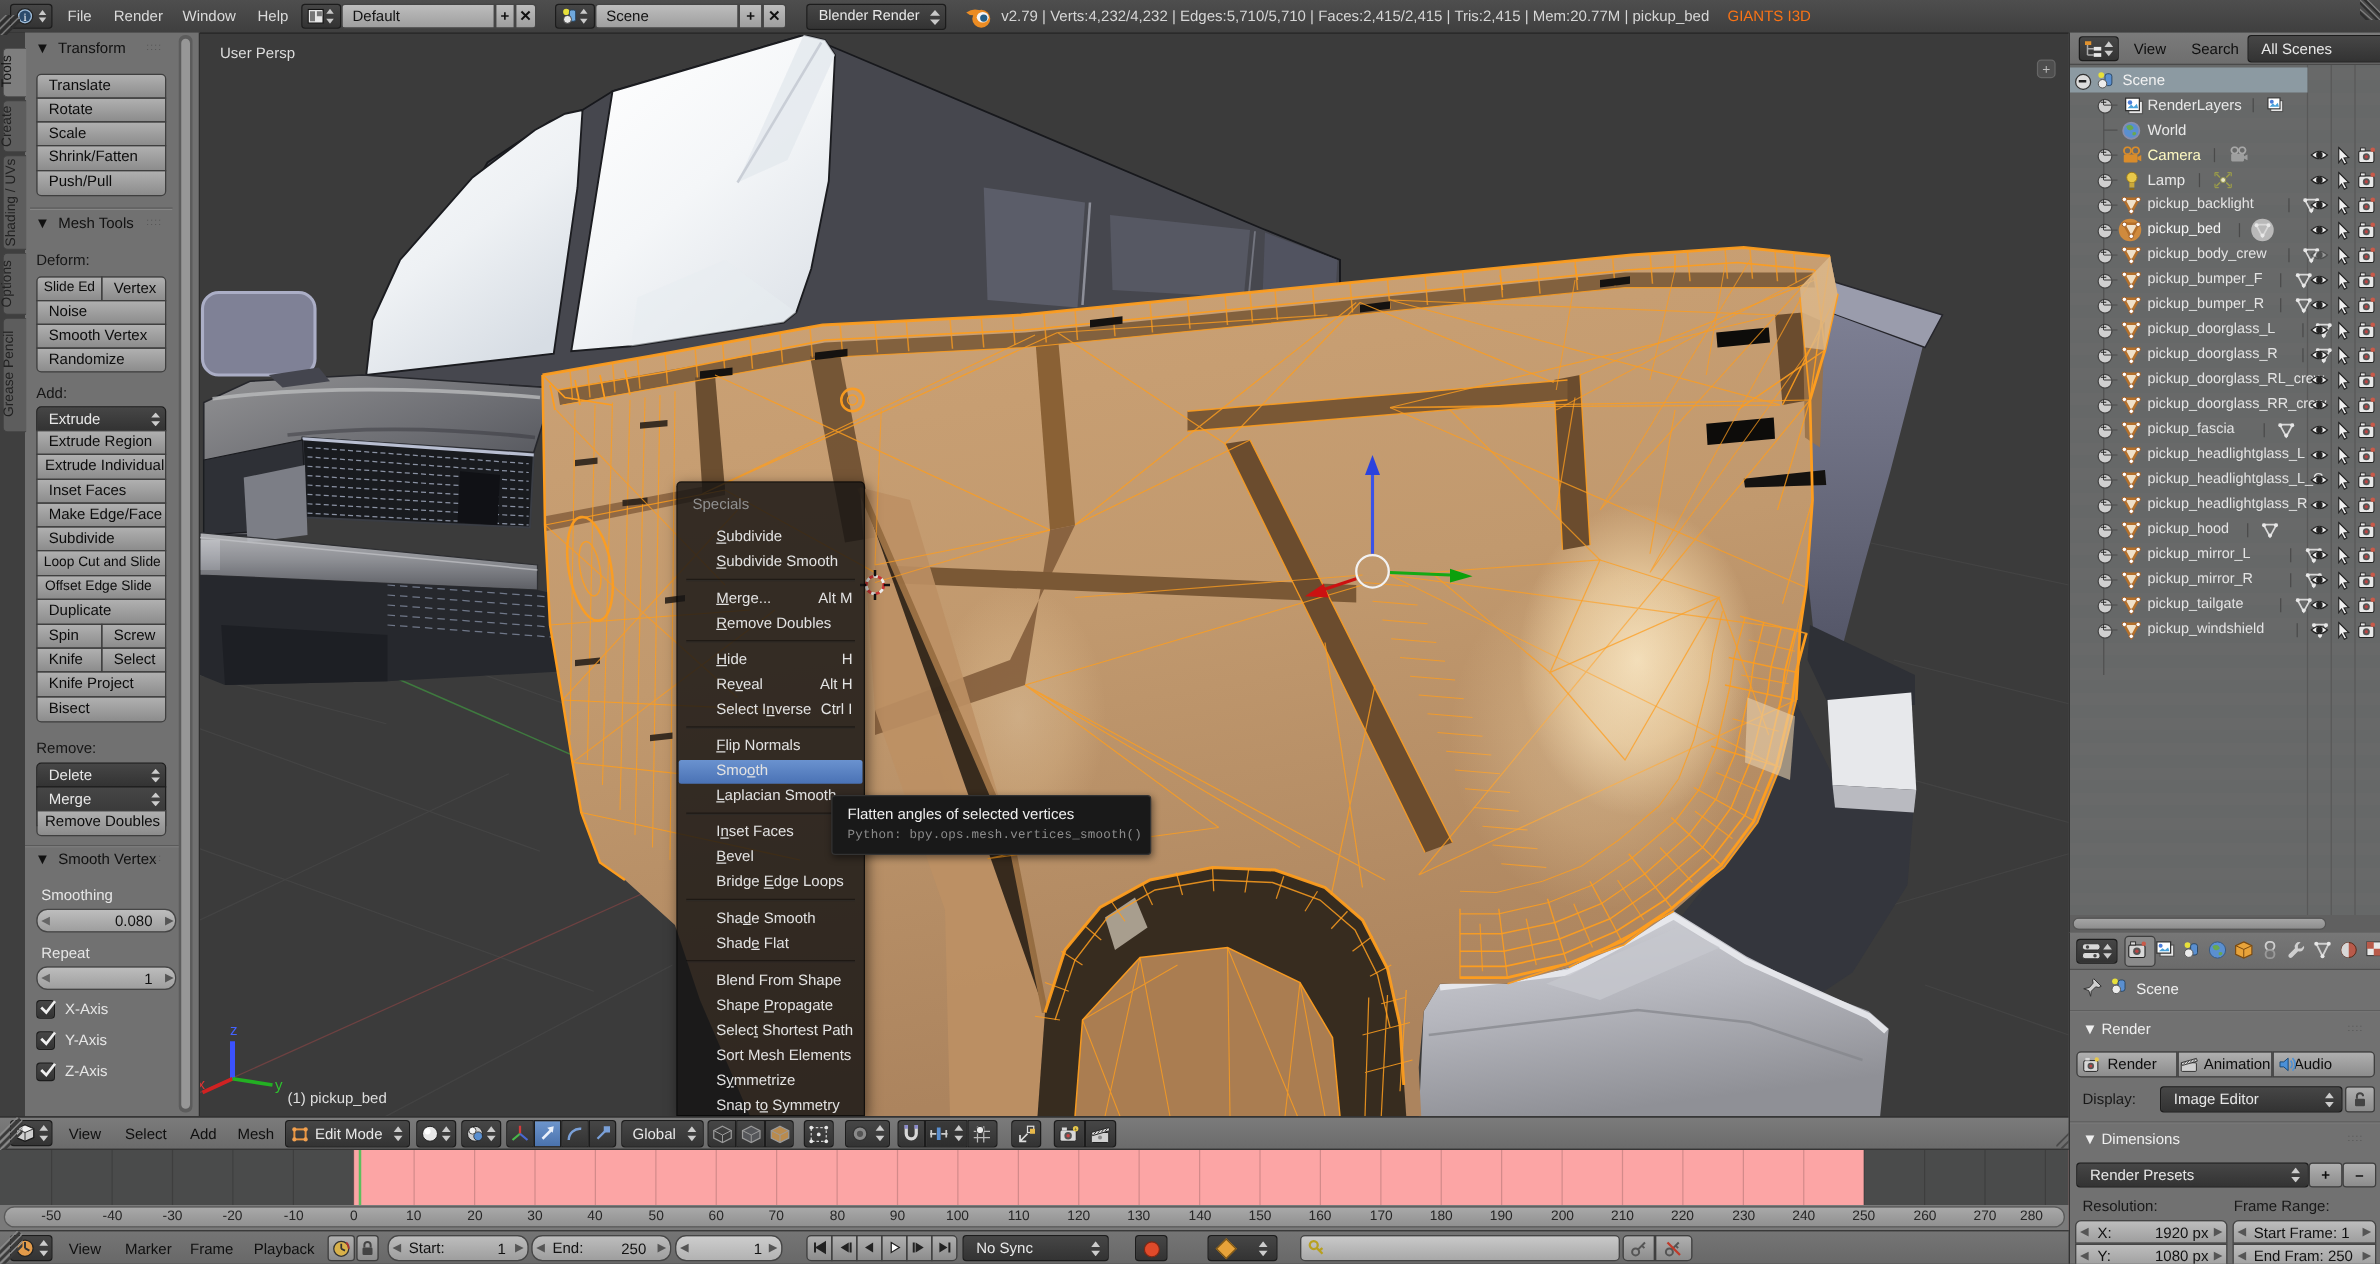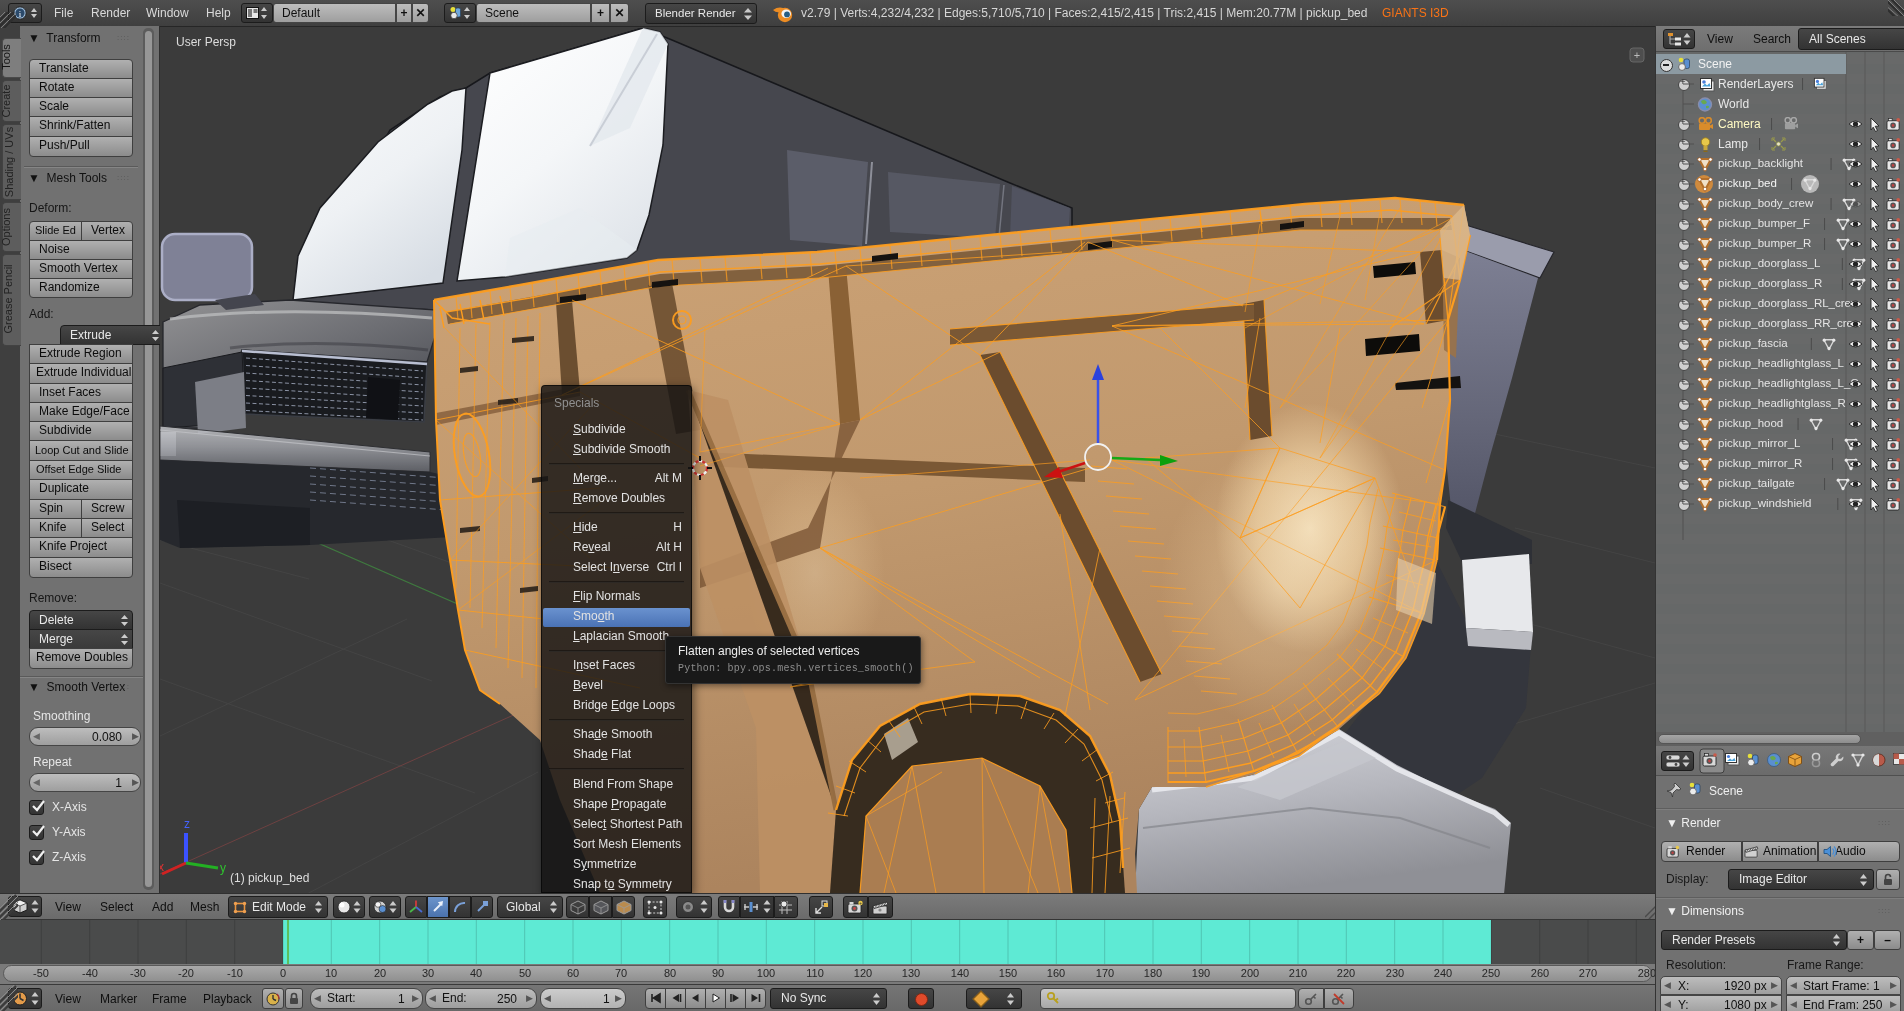"Extrude" div.dk { margin-left: 31px -> none }
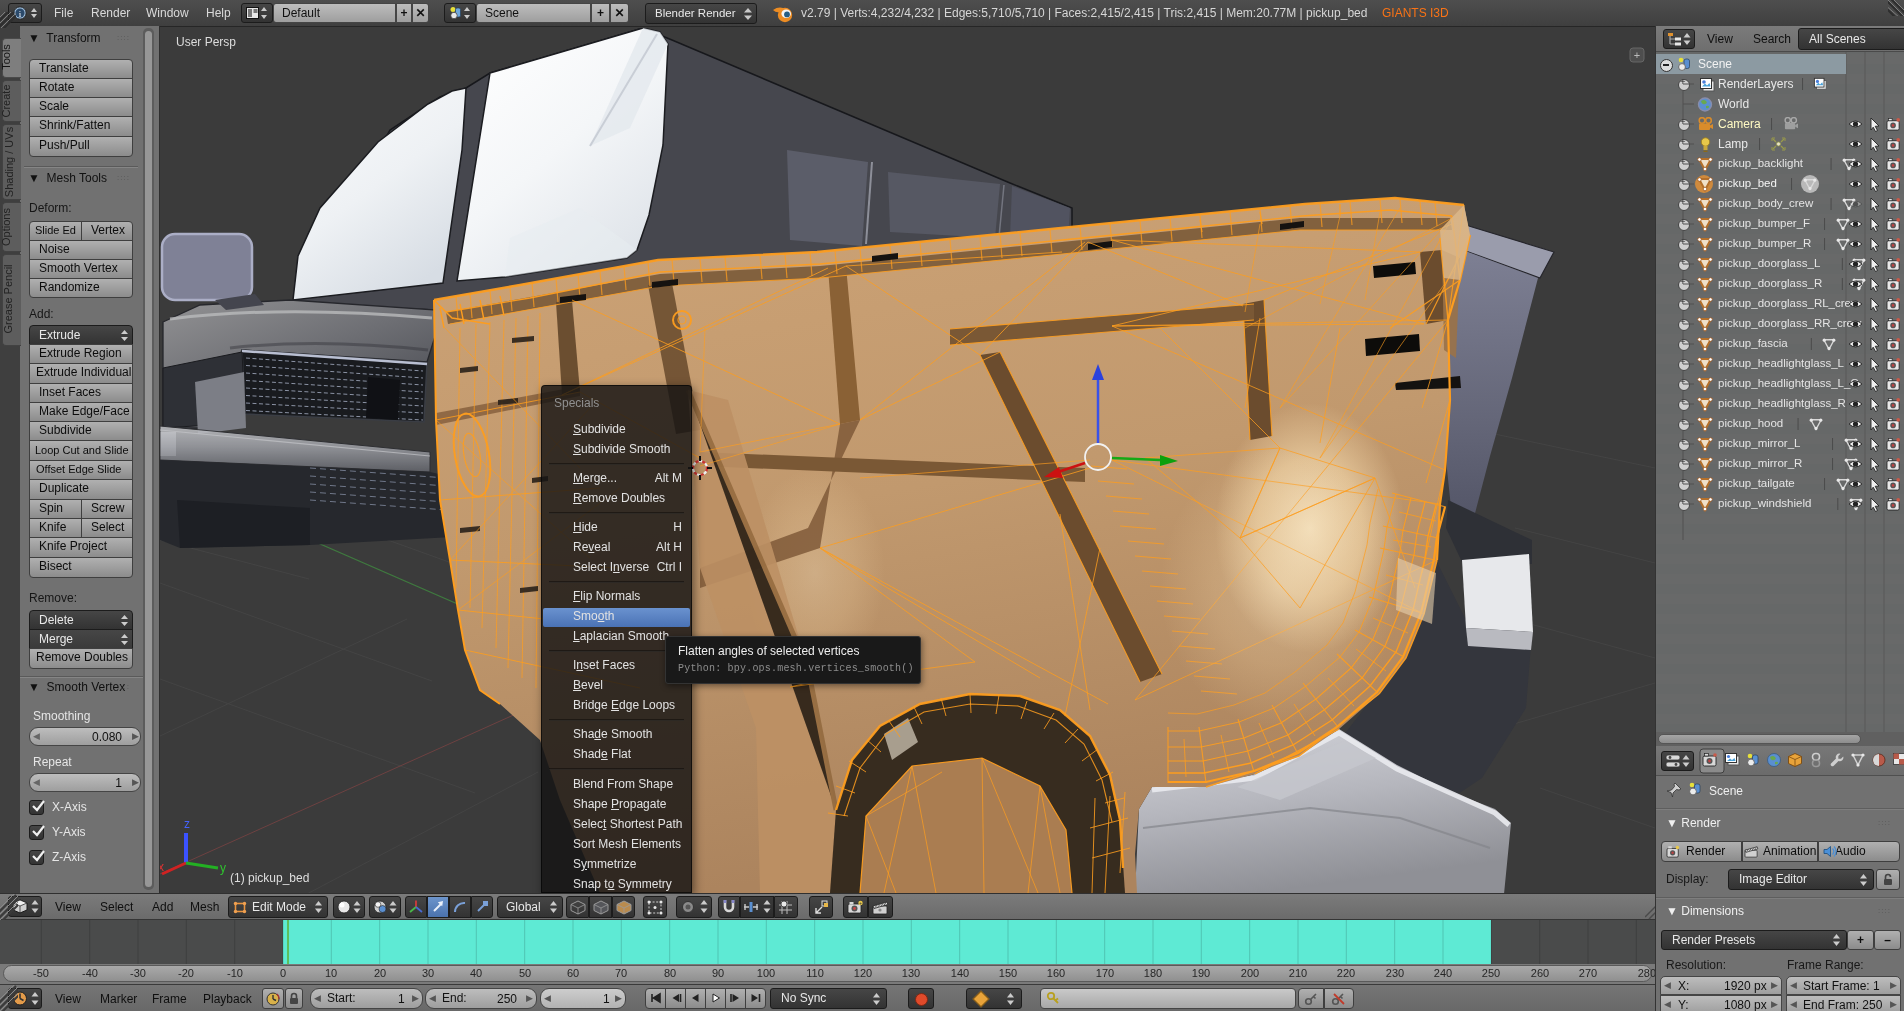"-50" div.abs { background: #5eead4 -> #fca5a5 }
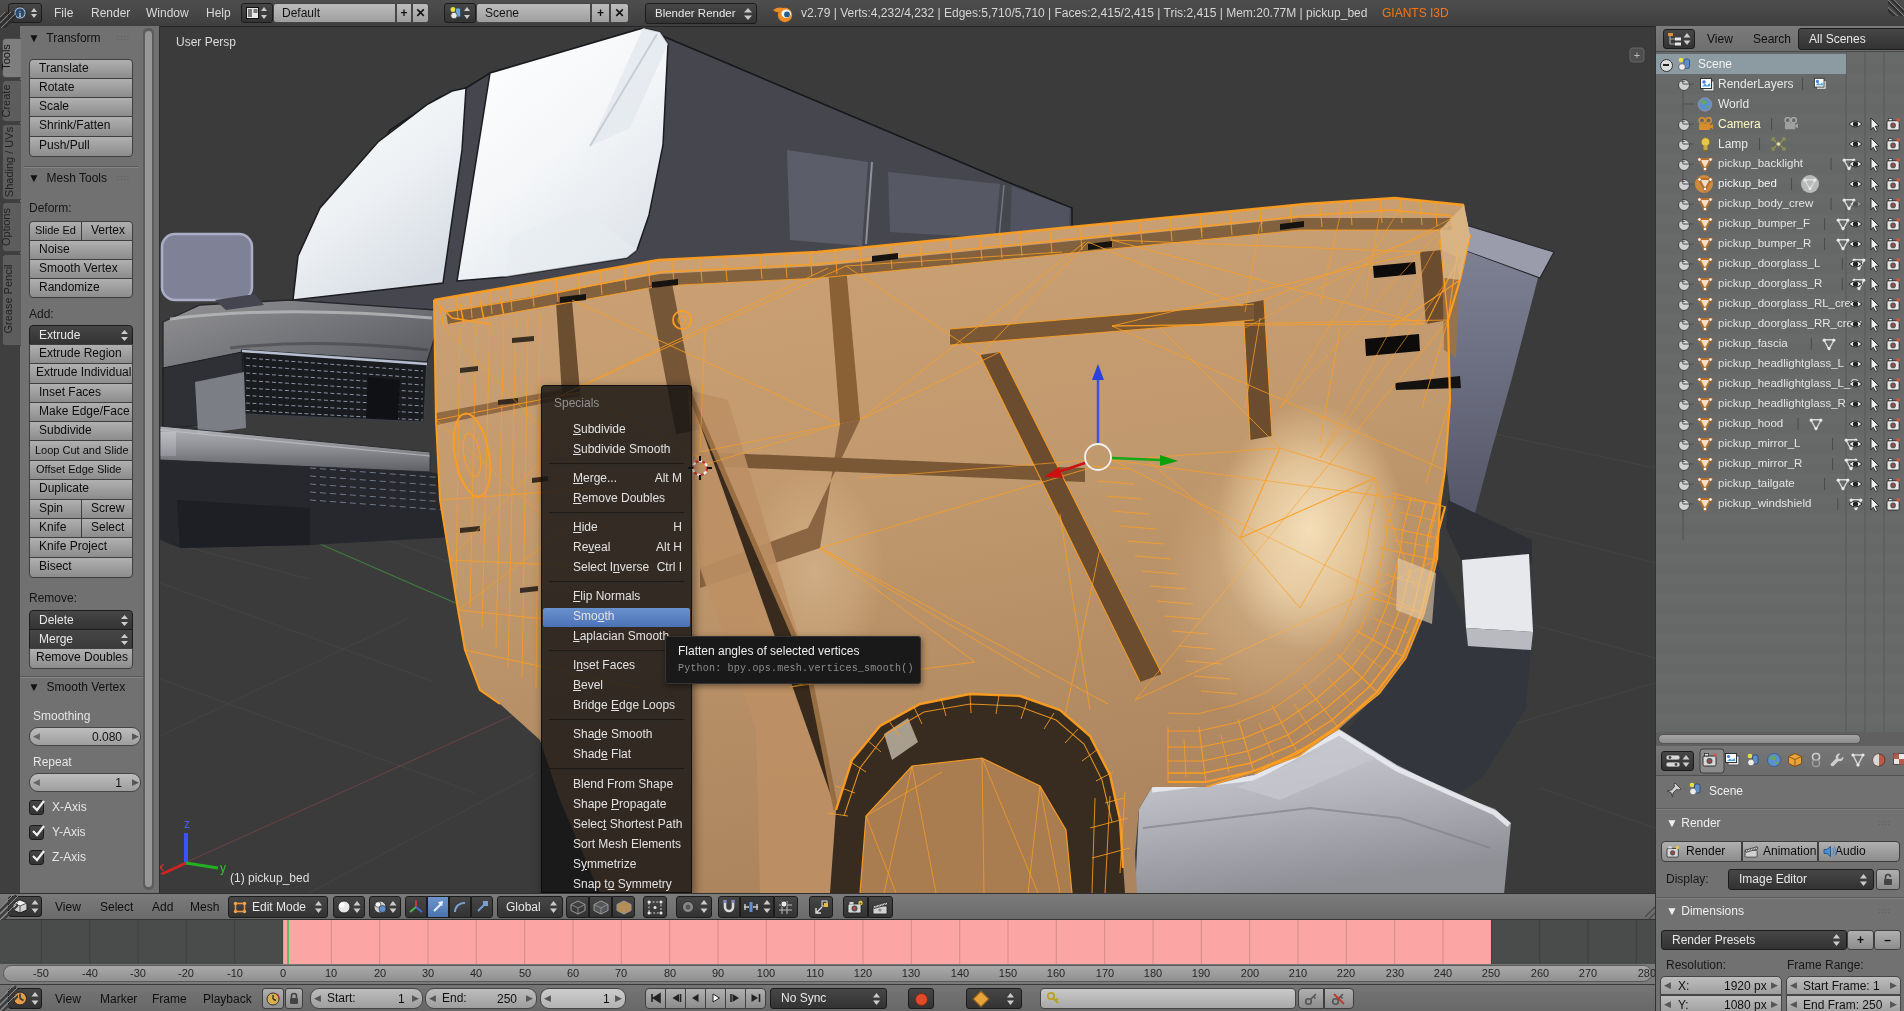"280" div.t { text-align: right -> left }
